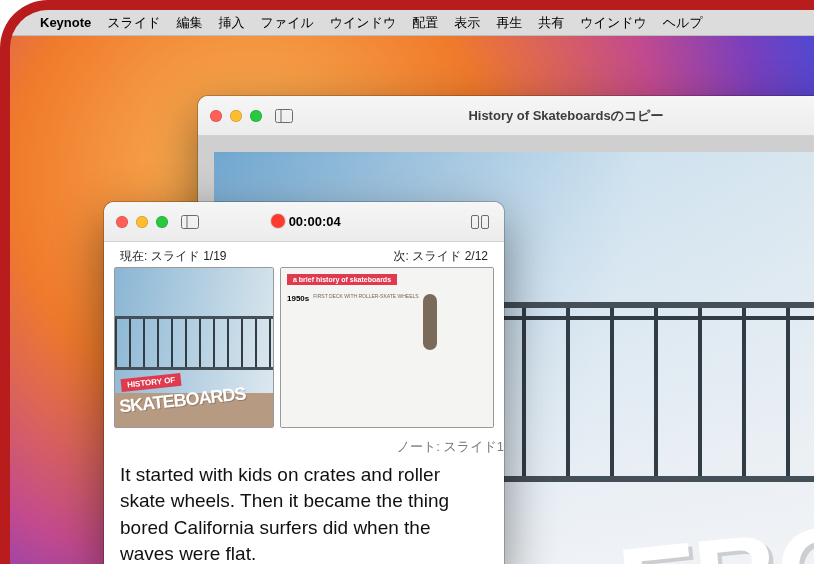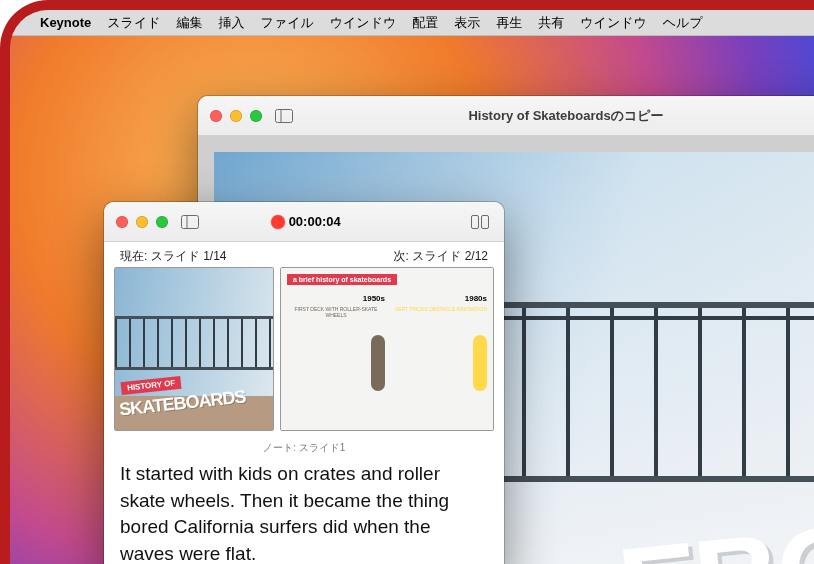"00:00:04" .presenter .titlebar .timer-group { align-items: flex-end -> flex-start }
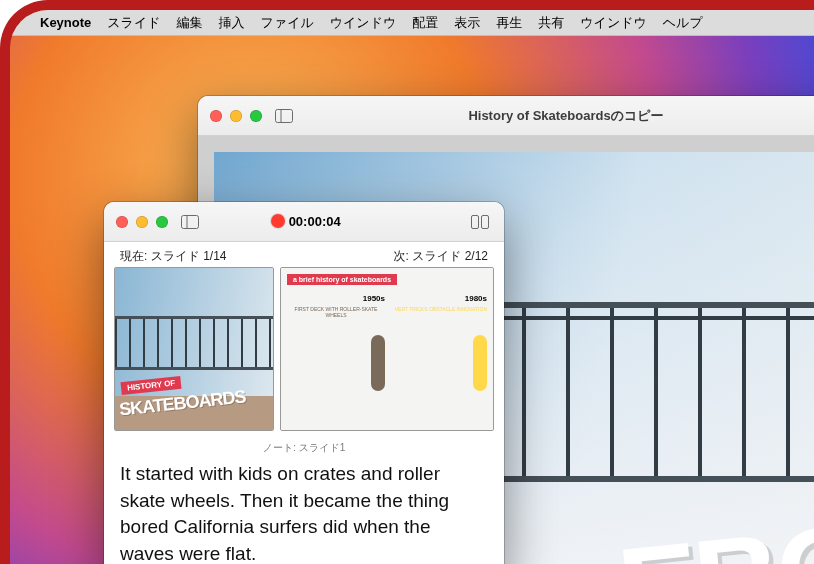"現在: スライド 1/14" span { text: 1/14 -> 1/19 }
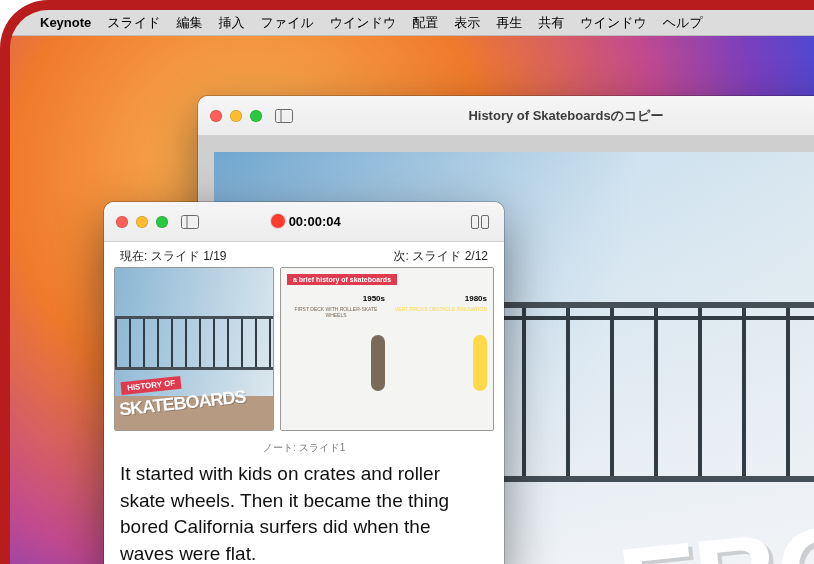"1950s" .t2-col { align-items: flex-end -> flex-start; flex-direction: column -> row }
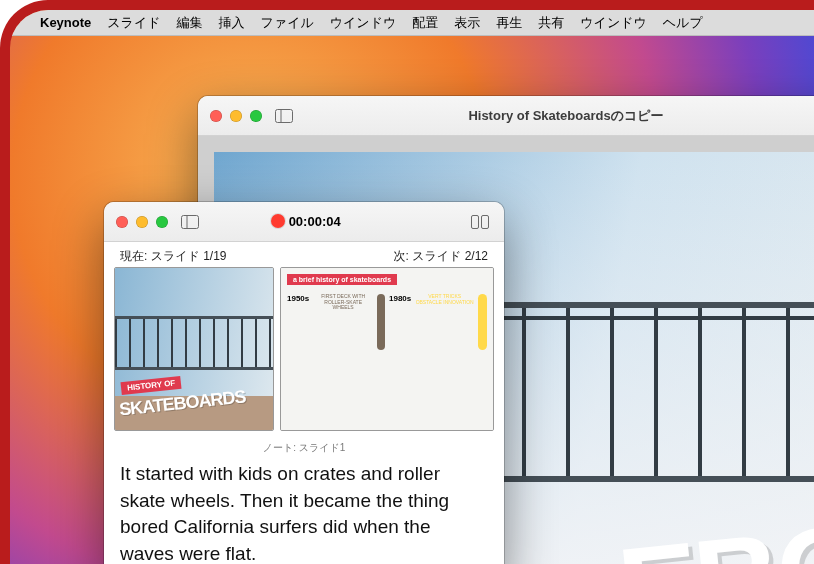"1980s" div.t2-col { html: <div> <div>1980s</div> <div>VERT TRICKS OBSTACLE INNOVATION</div> <div></div> </div> -> none }
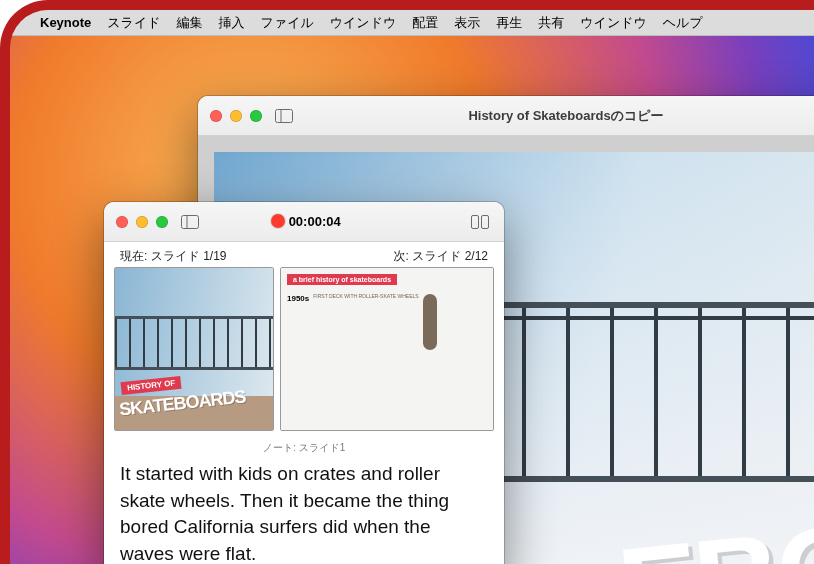"ノート: スライド1" .notes-label { font-size: 10px -> 13px; text-align: center -> right }
